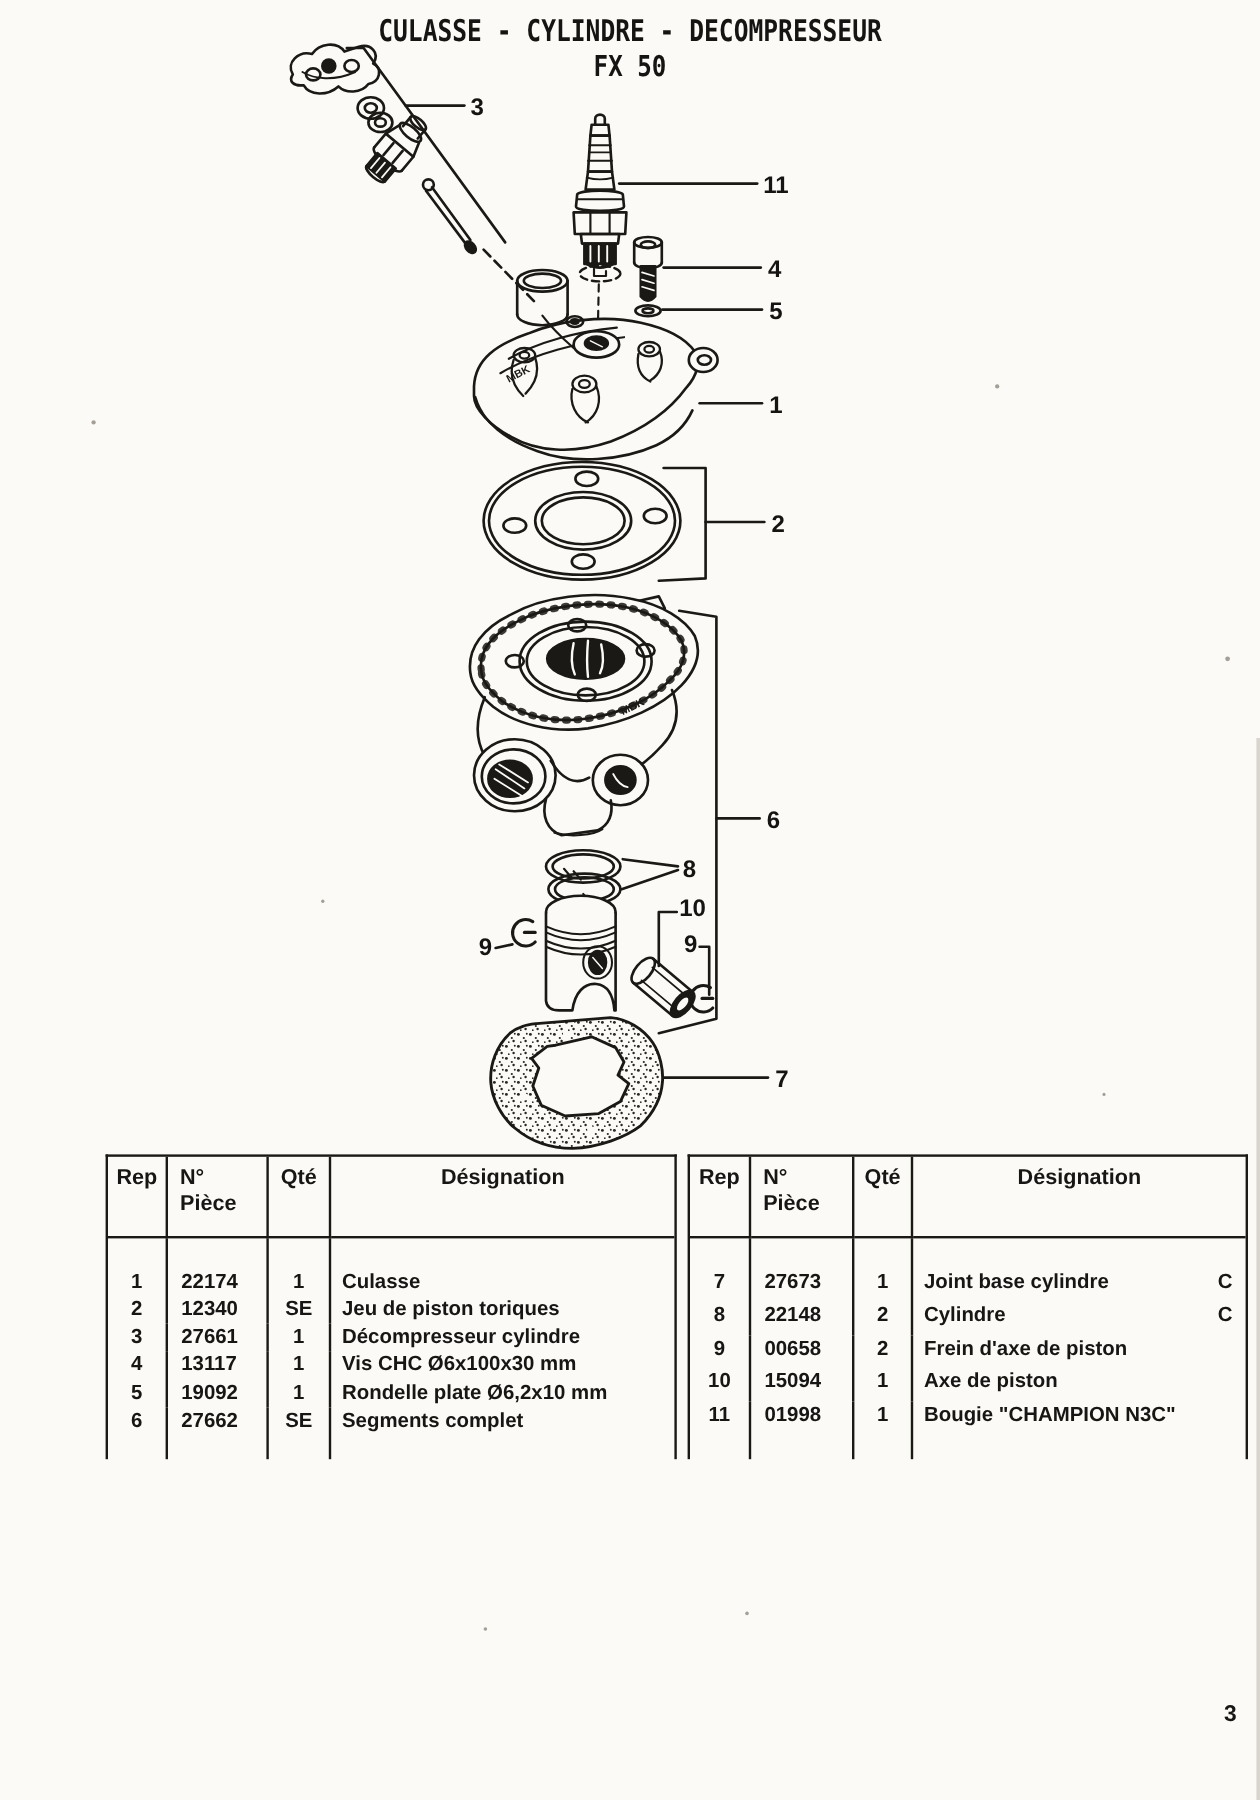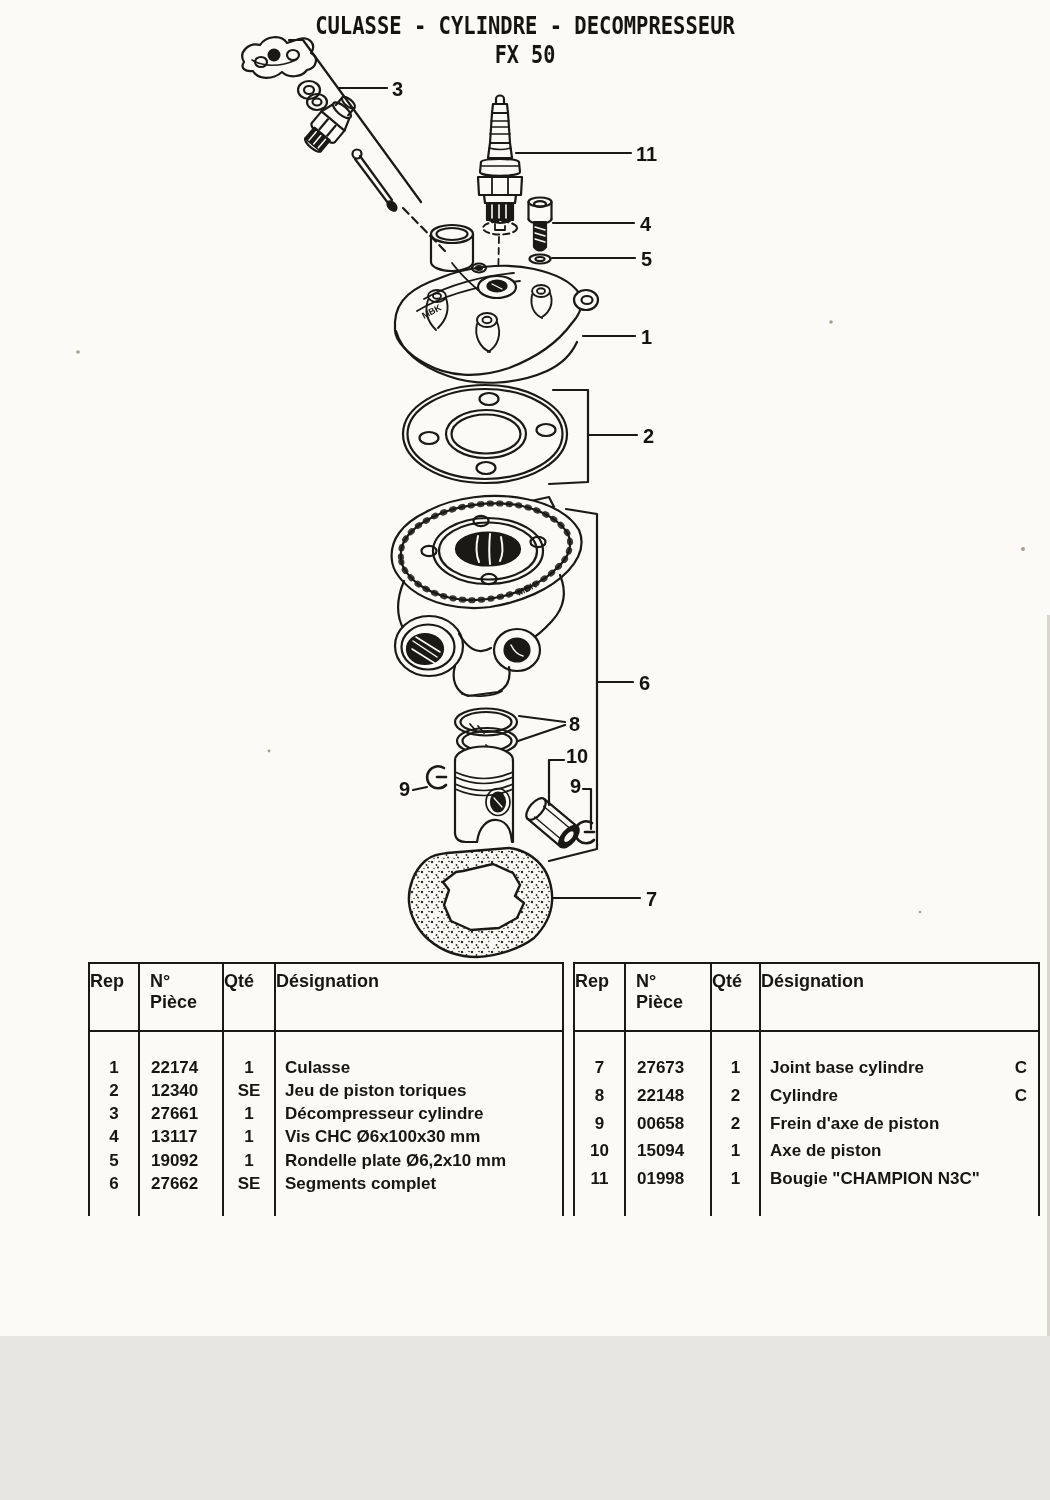"CULASSE - CYLINDRE - DECOMPRESSEUR" .page { height: 1336px -> 1500px }
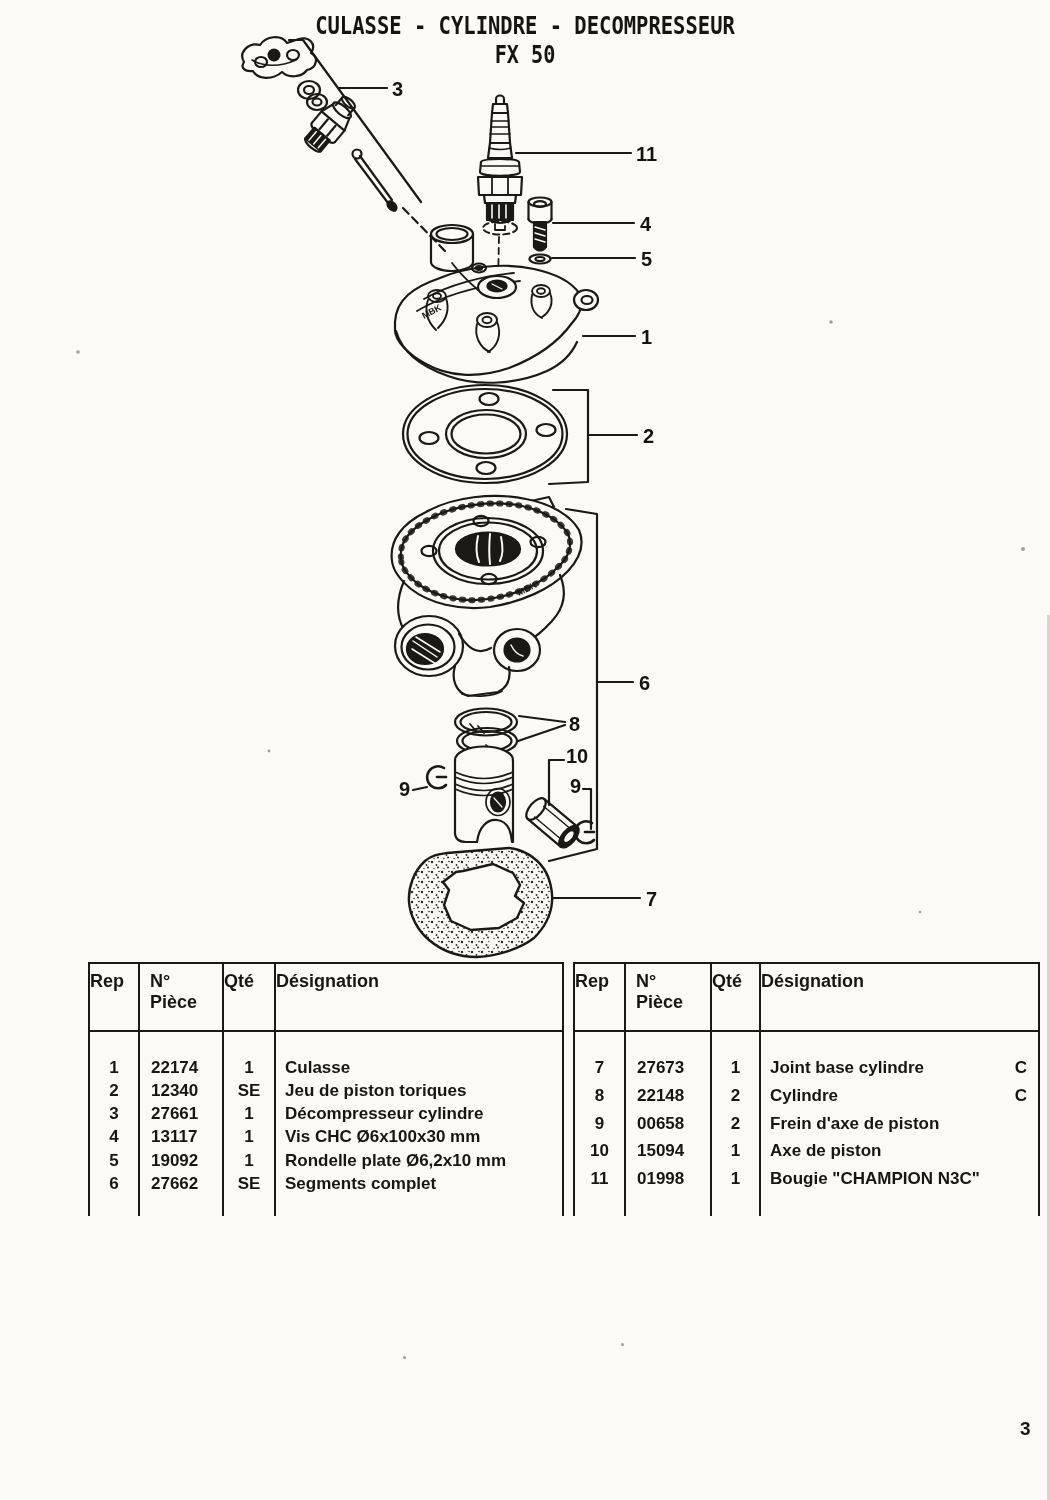"Rep" .hc-center { text-align: none -> center }
